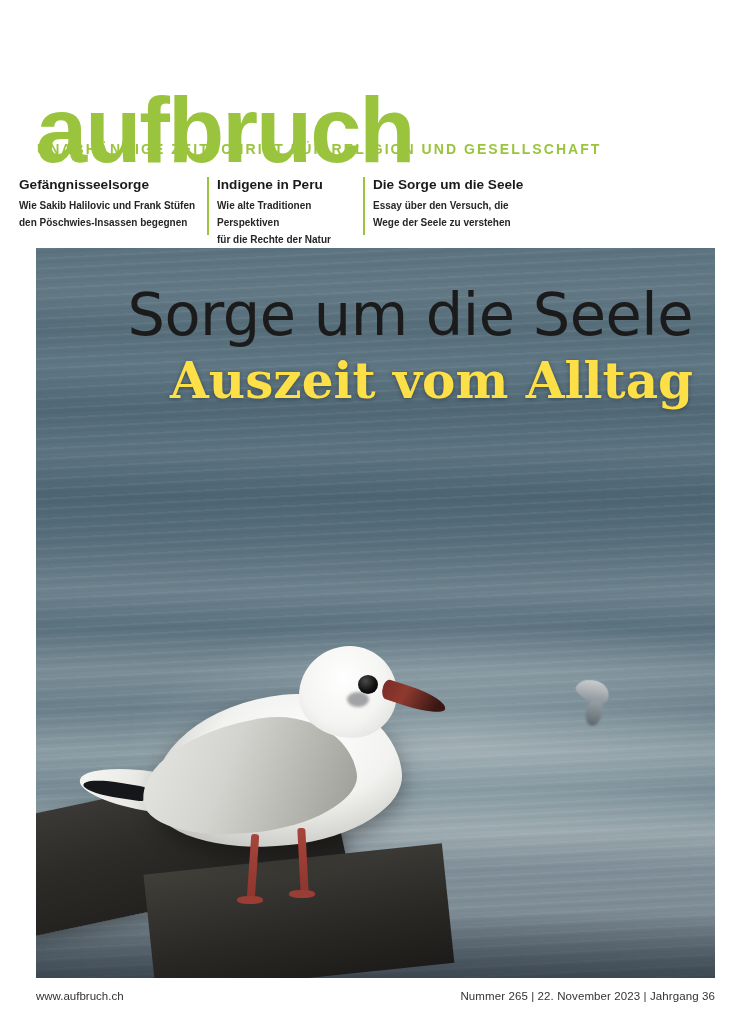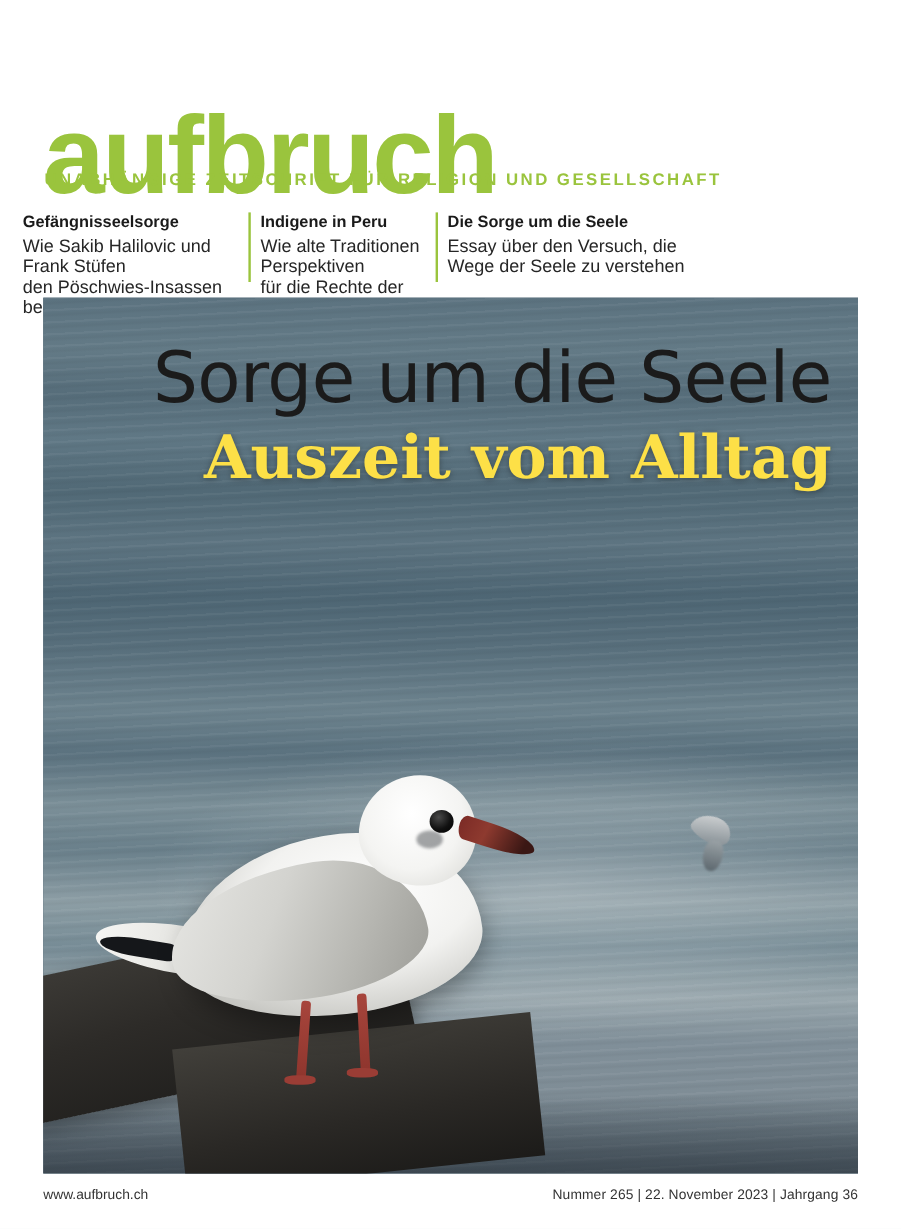"Wie Sakib Halilovic und Frank" .teaser-text { font-size: 15px -> 10px; font-weight: 400 -> 700 }
